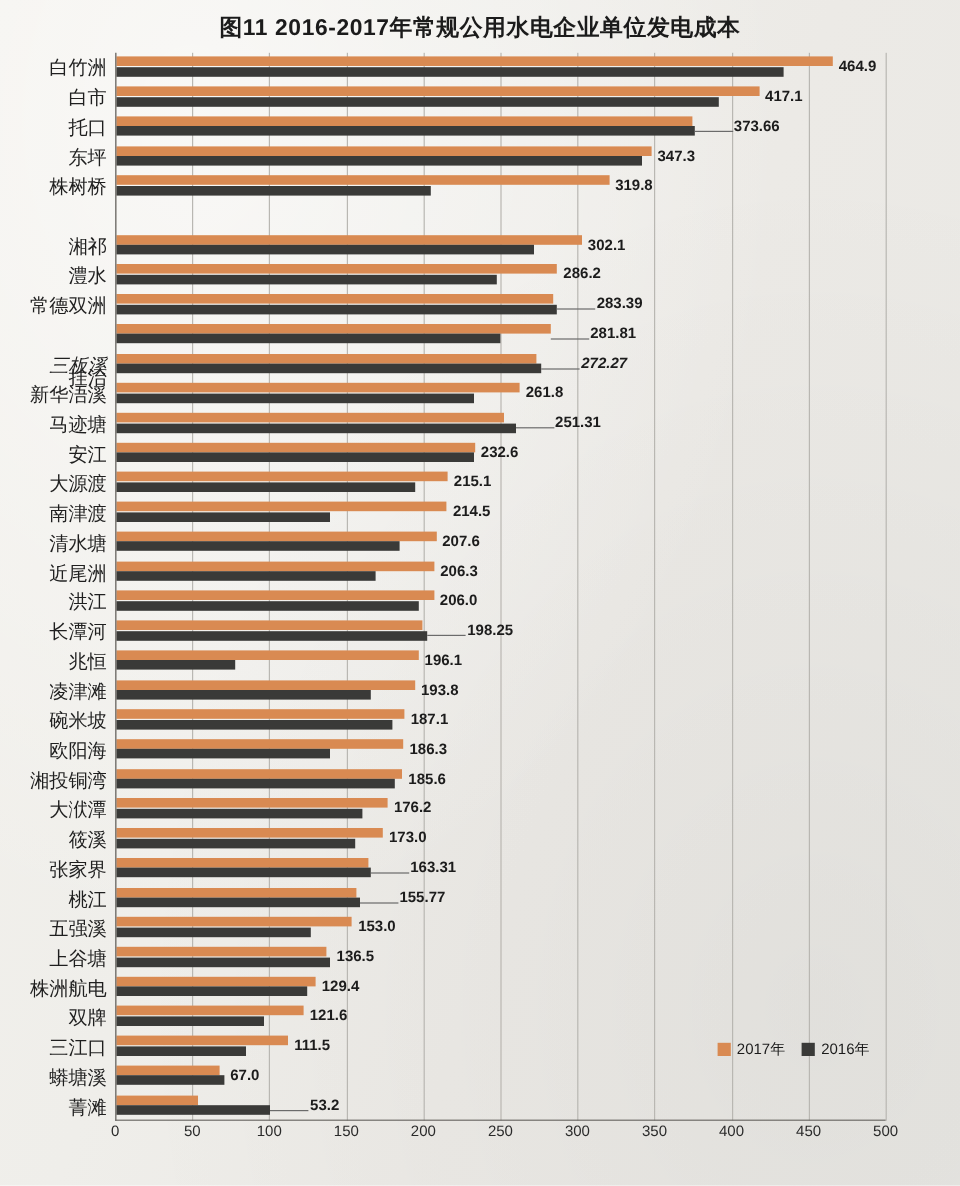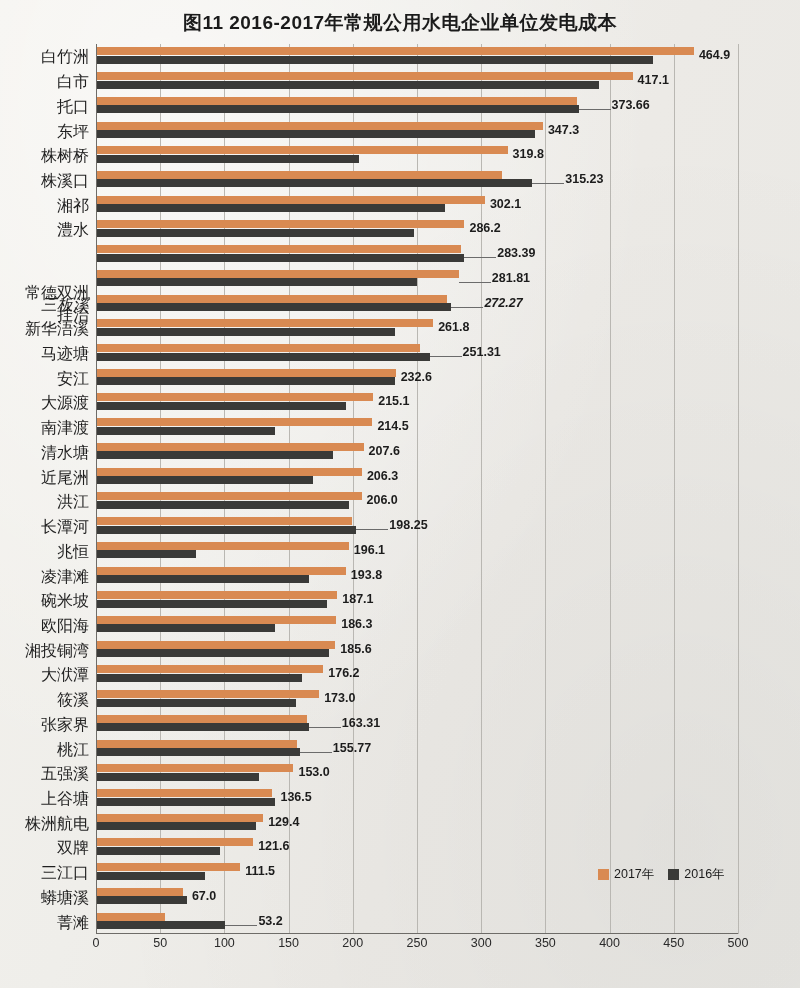"株溪口" div.row { html: <div> <div>株溪口</div> <div></div> <div></div> <div></div> <div>315.23</div> </div> -> none }
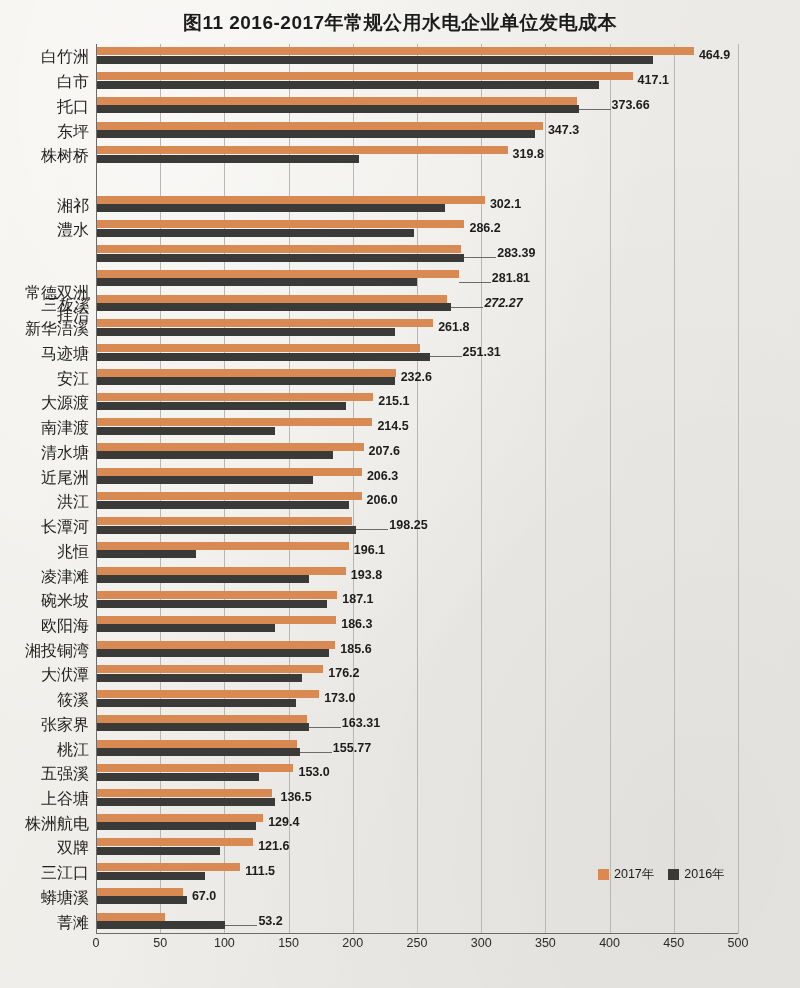"常德双洲" div.cat { margin-top: 38px -> none }
